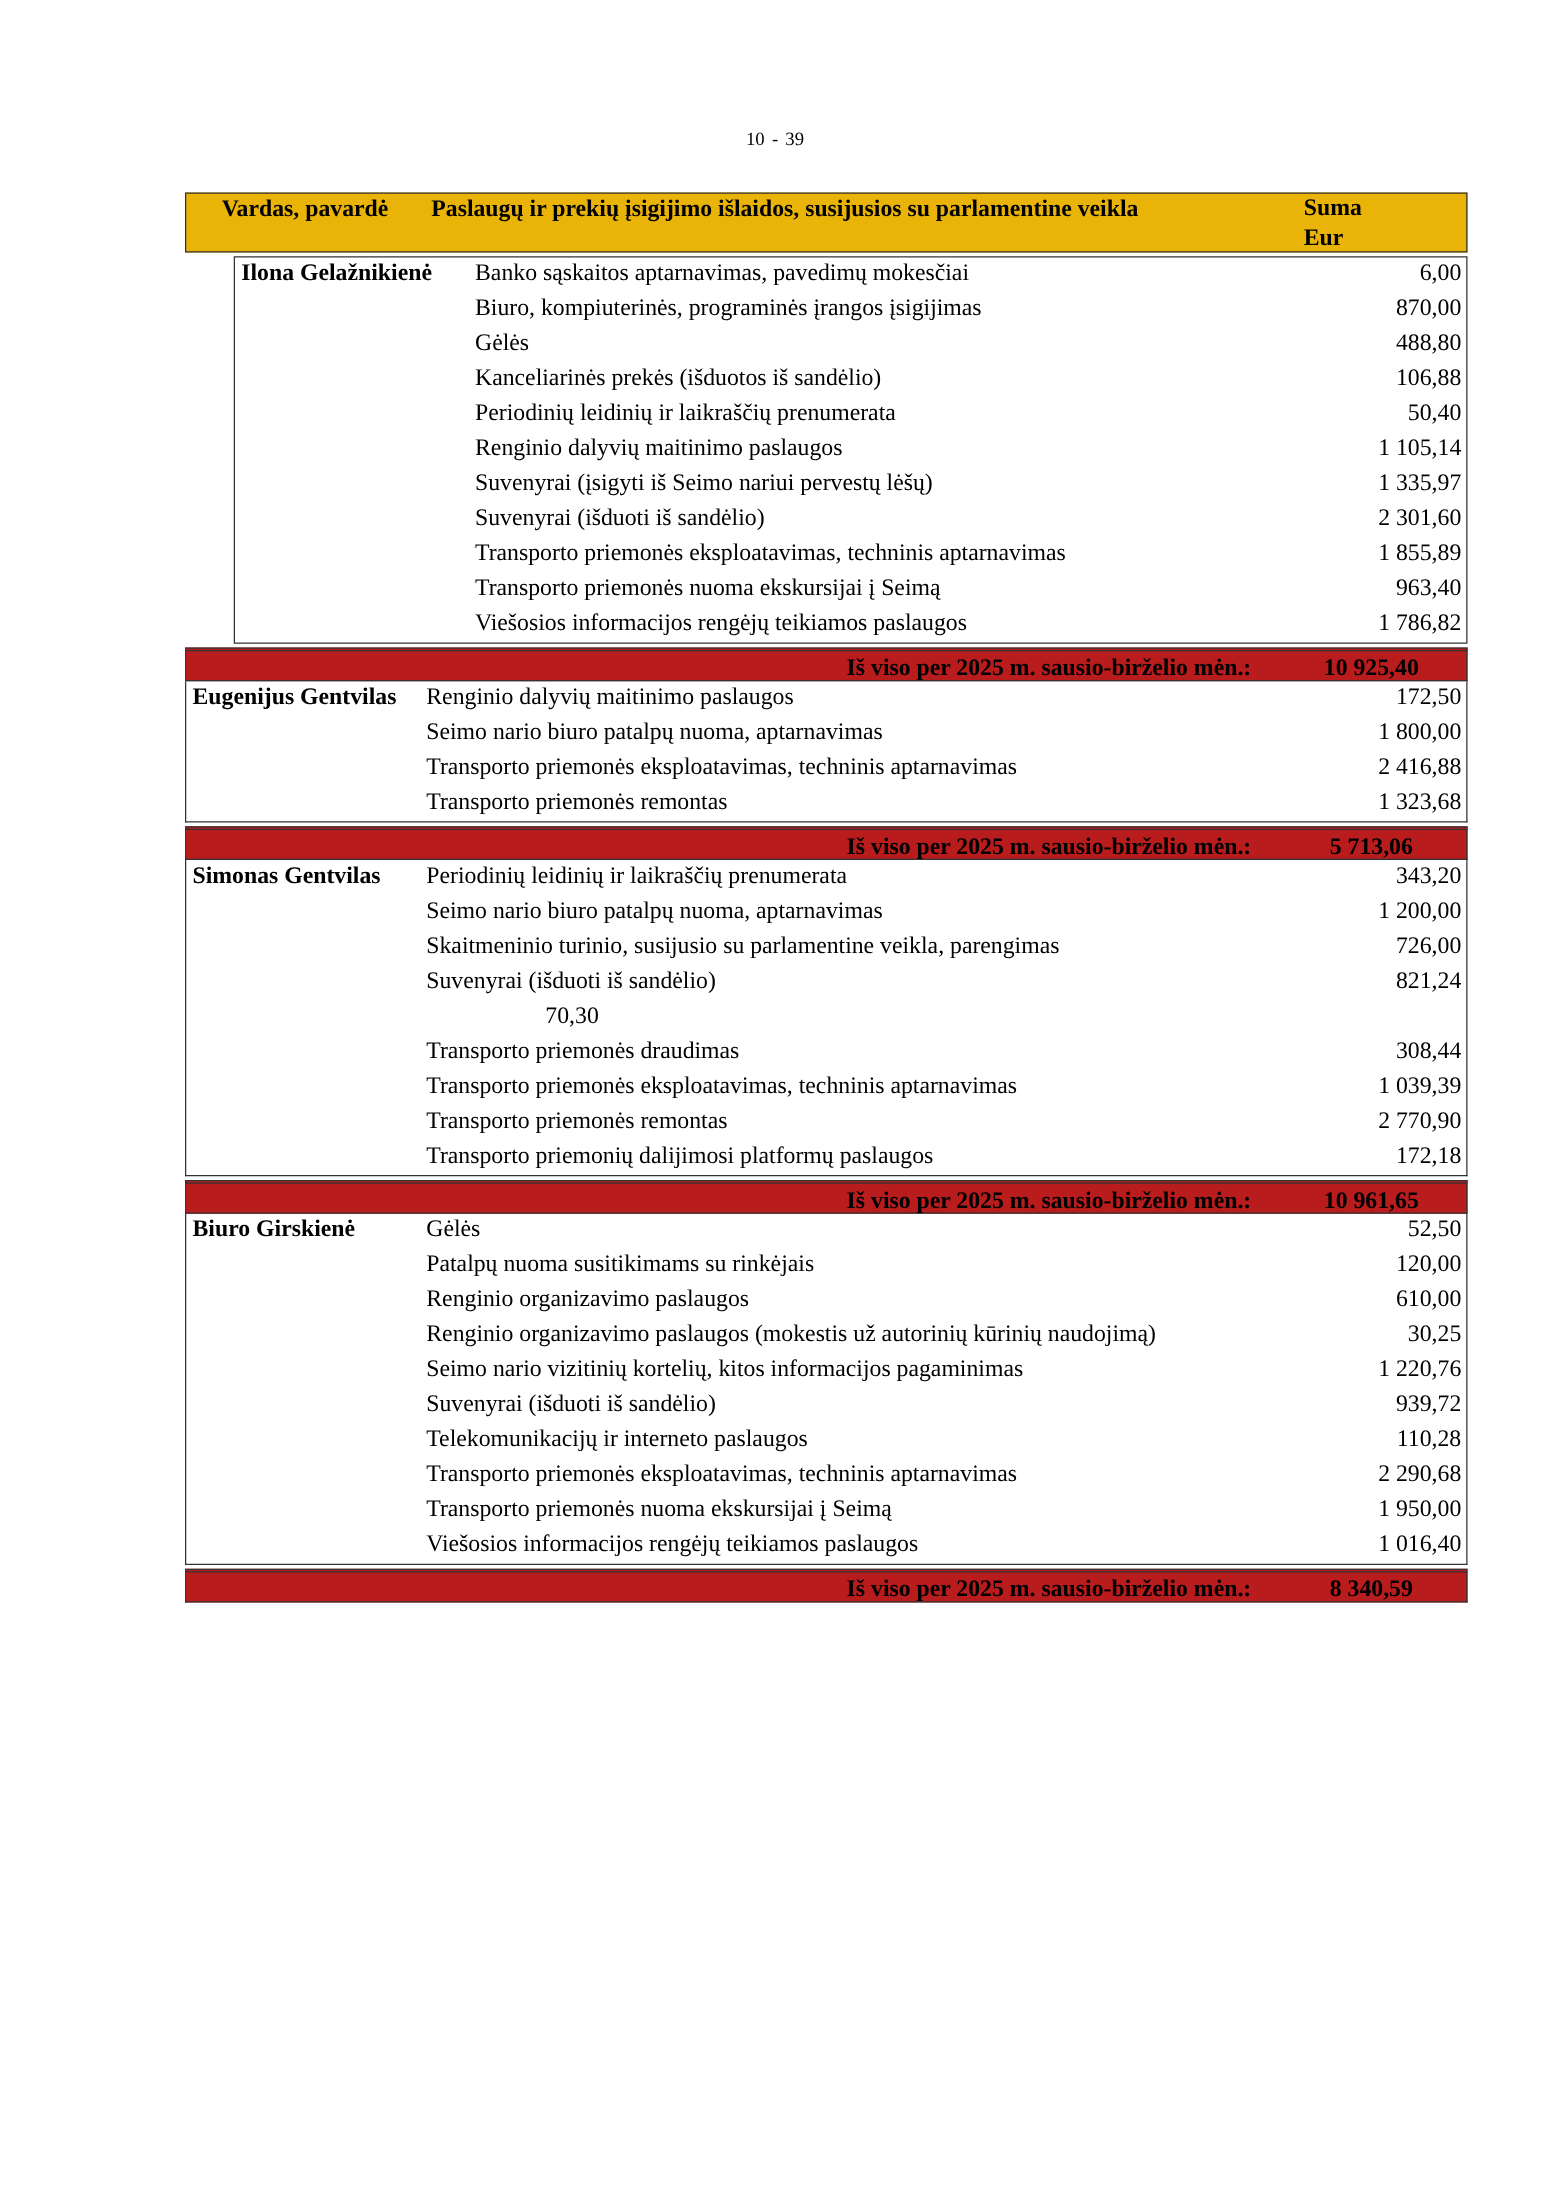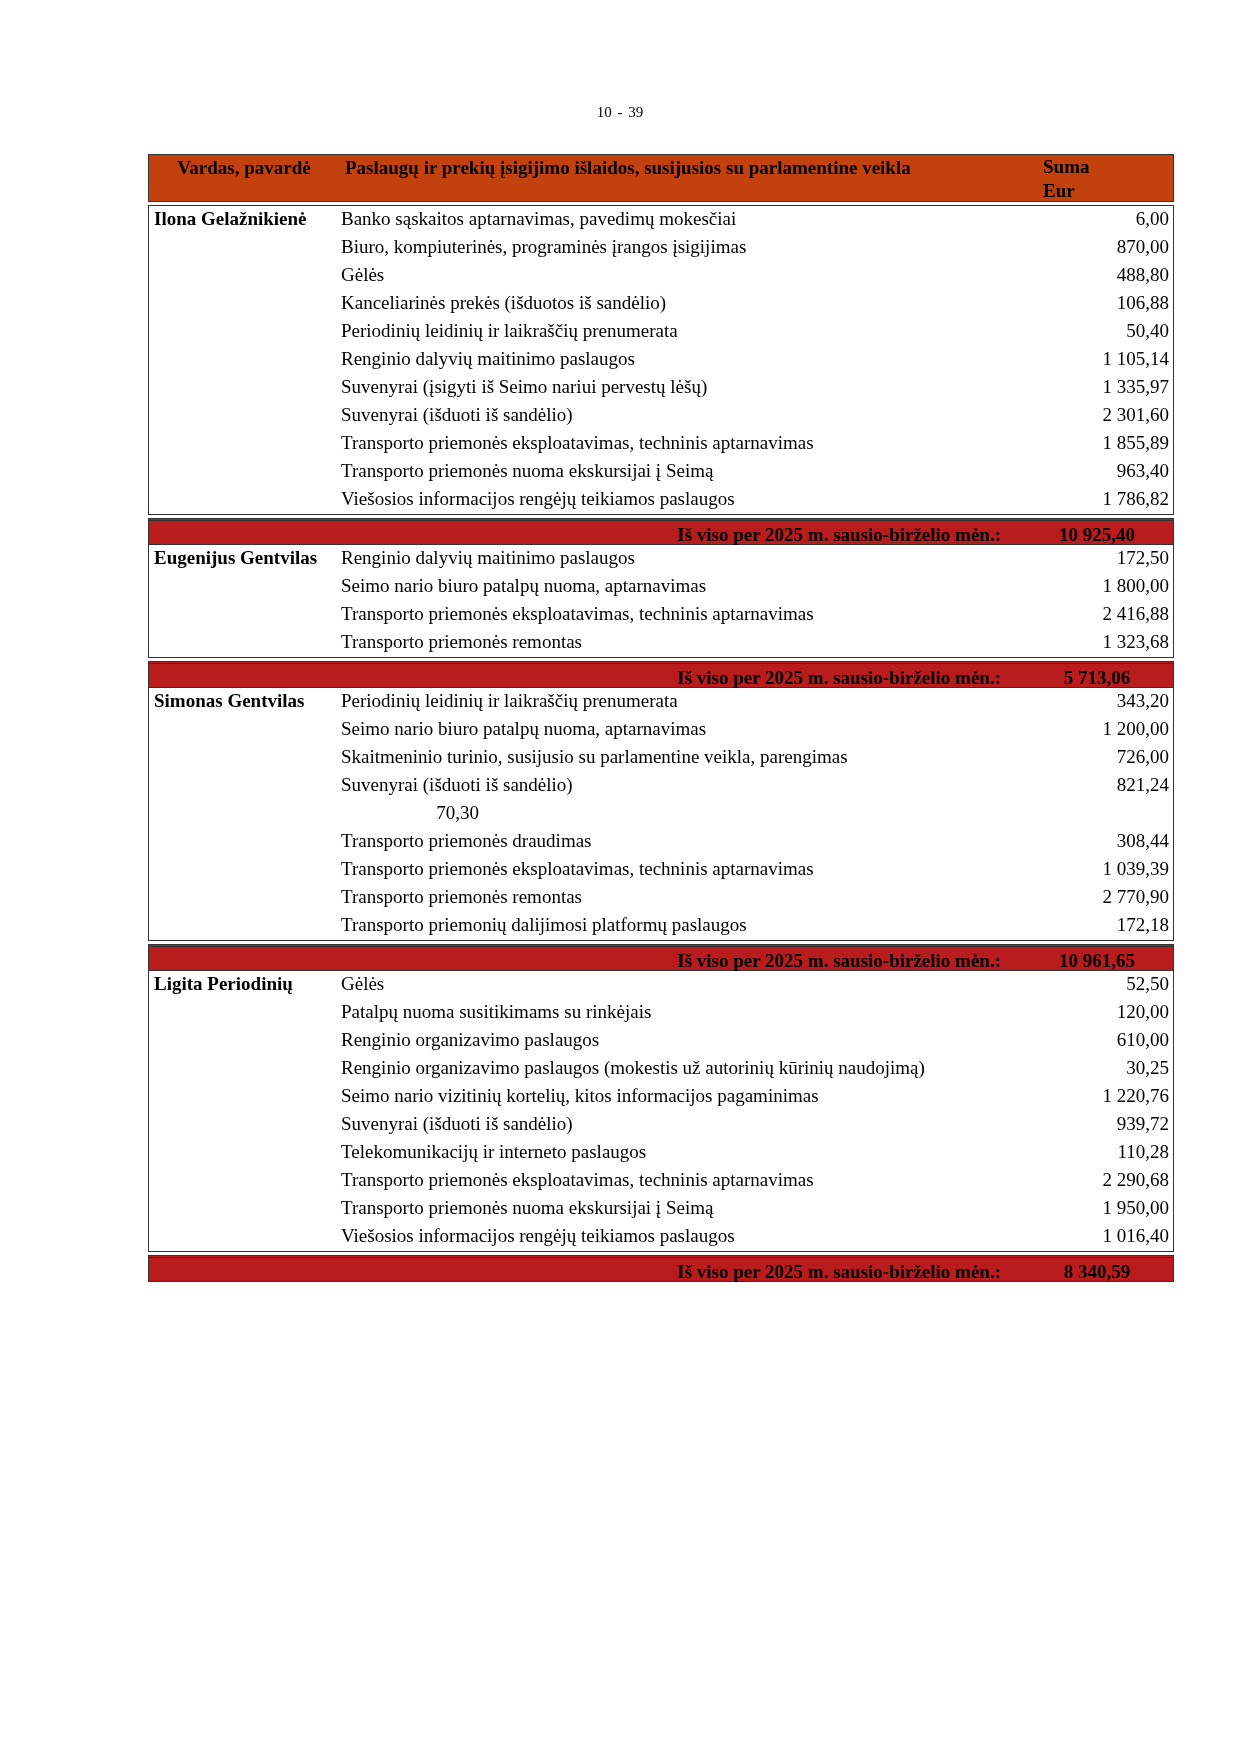"Vardas, pavardė" .hdr { background: #c2410c -> #eab308 }
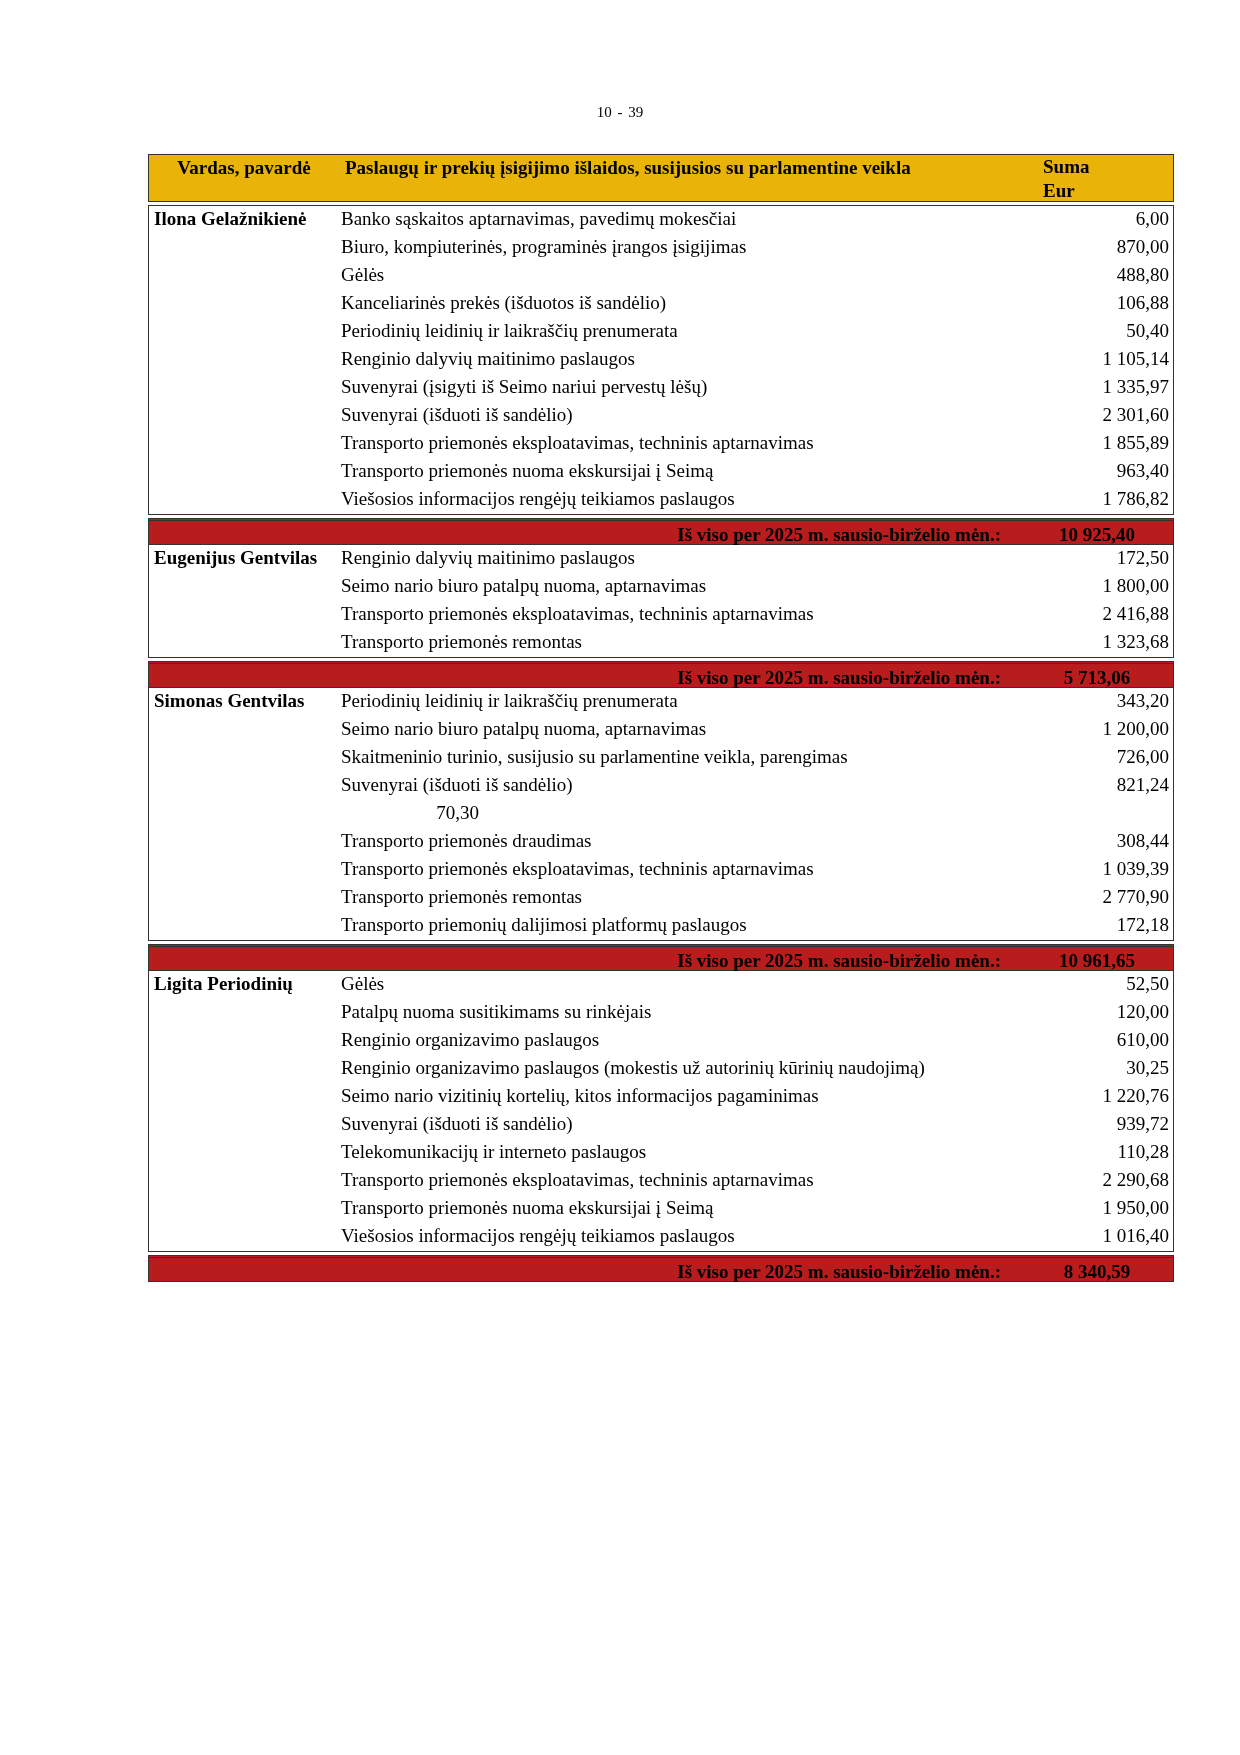"Ilona Gelažnikienė" .section.first { margin-left: none -> 39px }
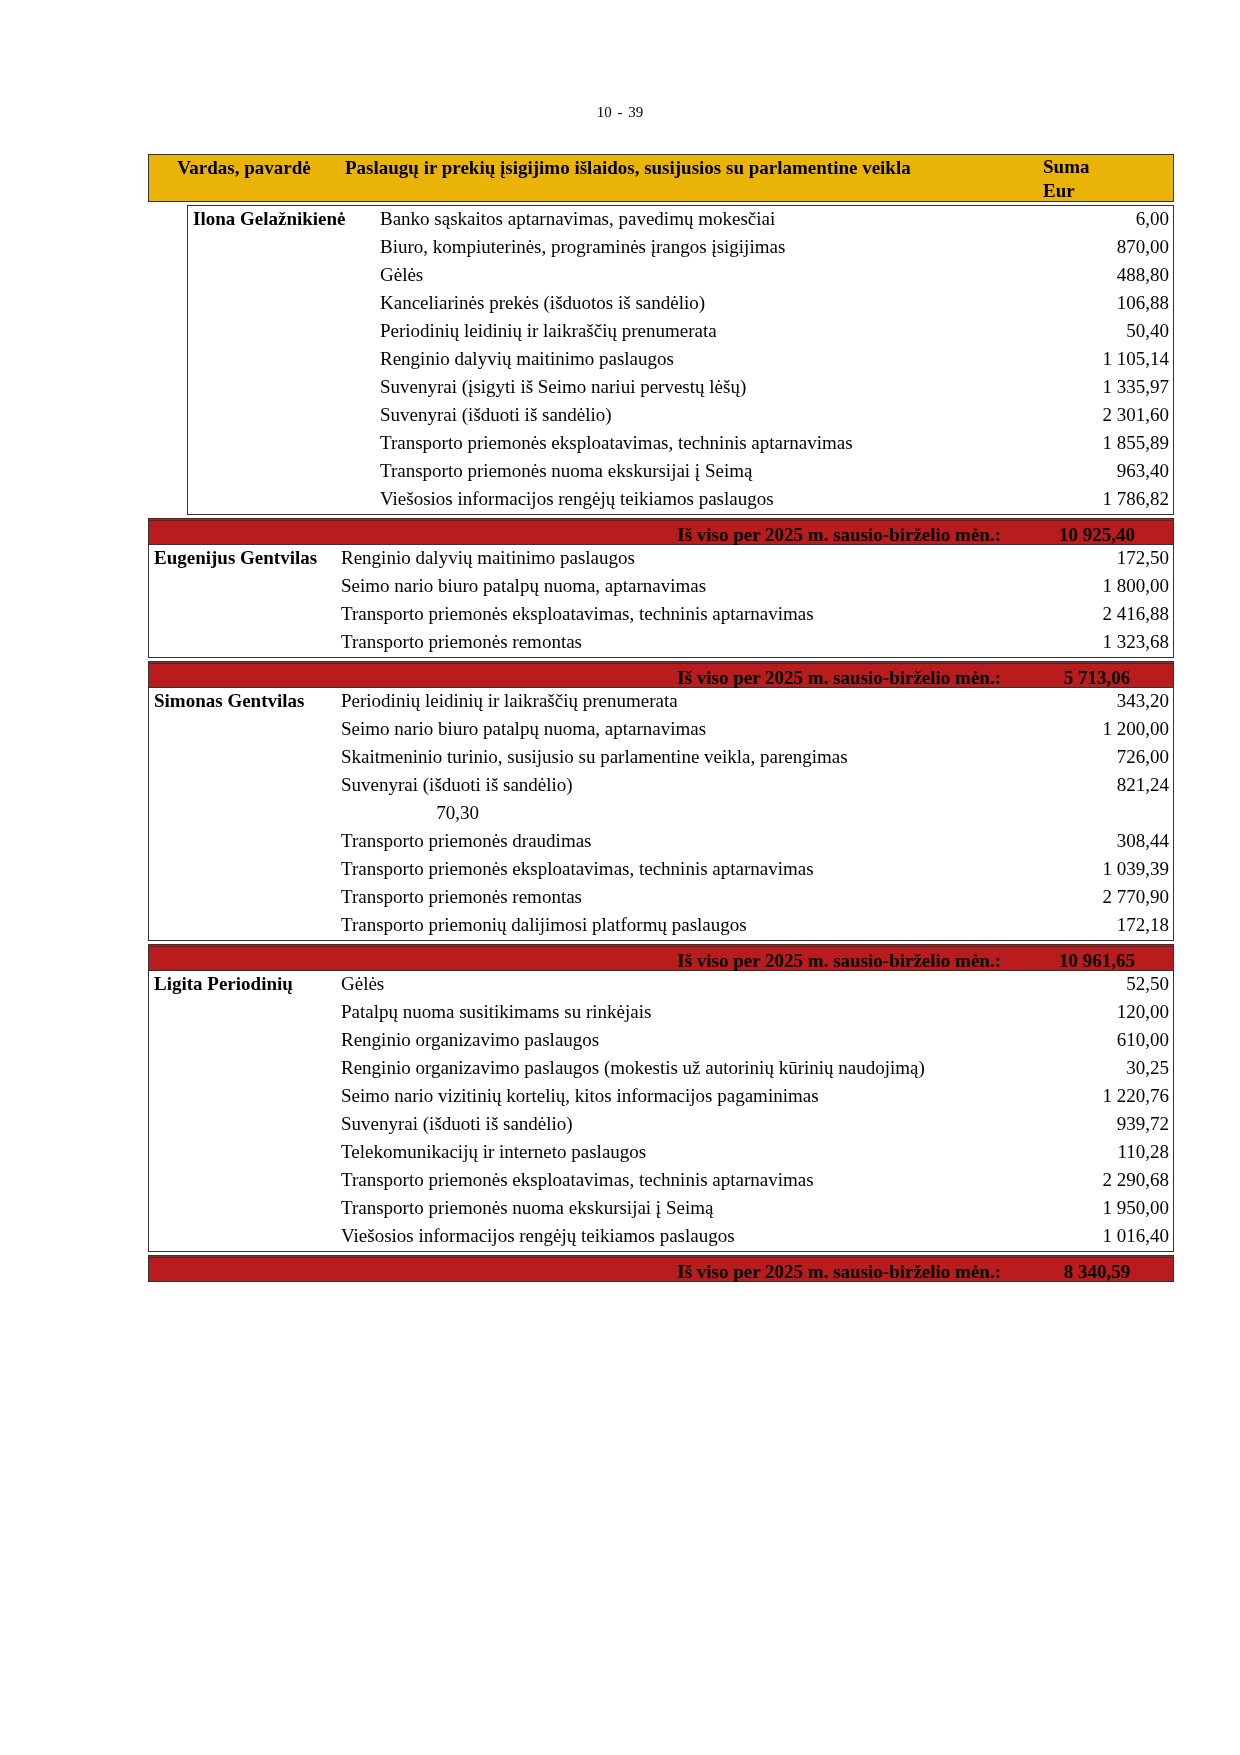"Ligita Periodinių" div.c-name { text: Ligita Periodinių -> Biuro Girskienė }
